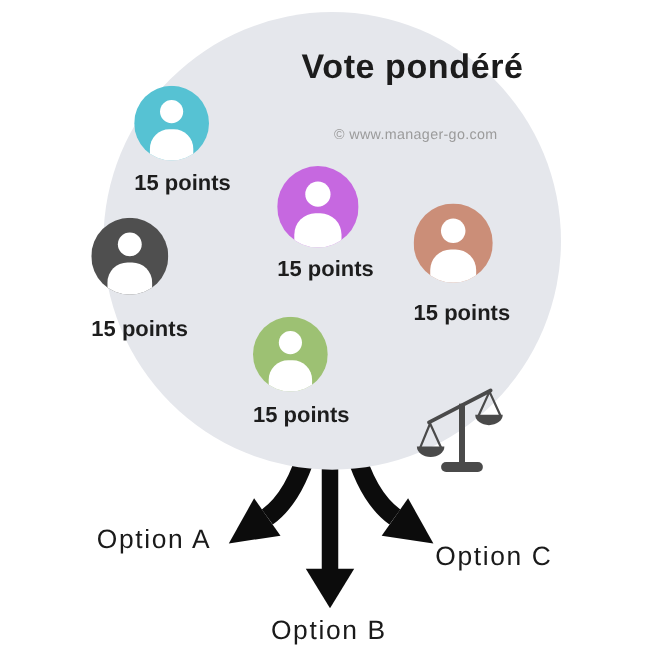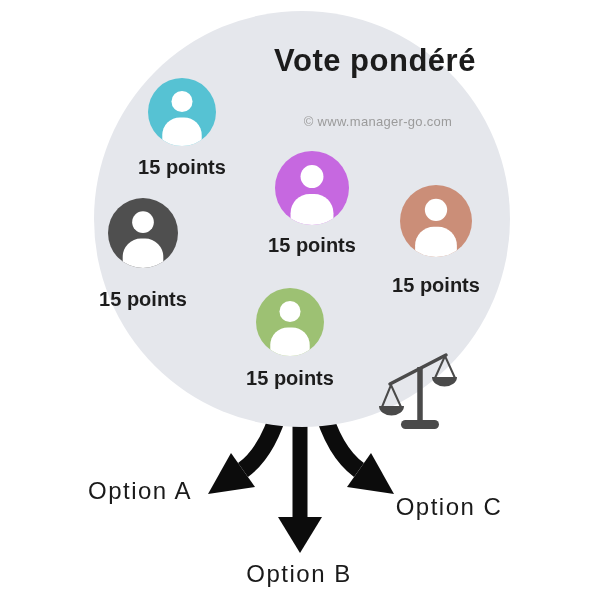"15 points" .voter { align-items: center -> none }
